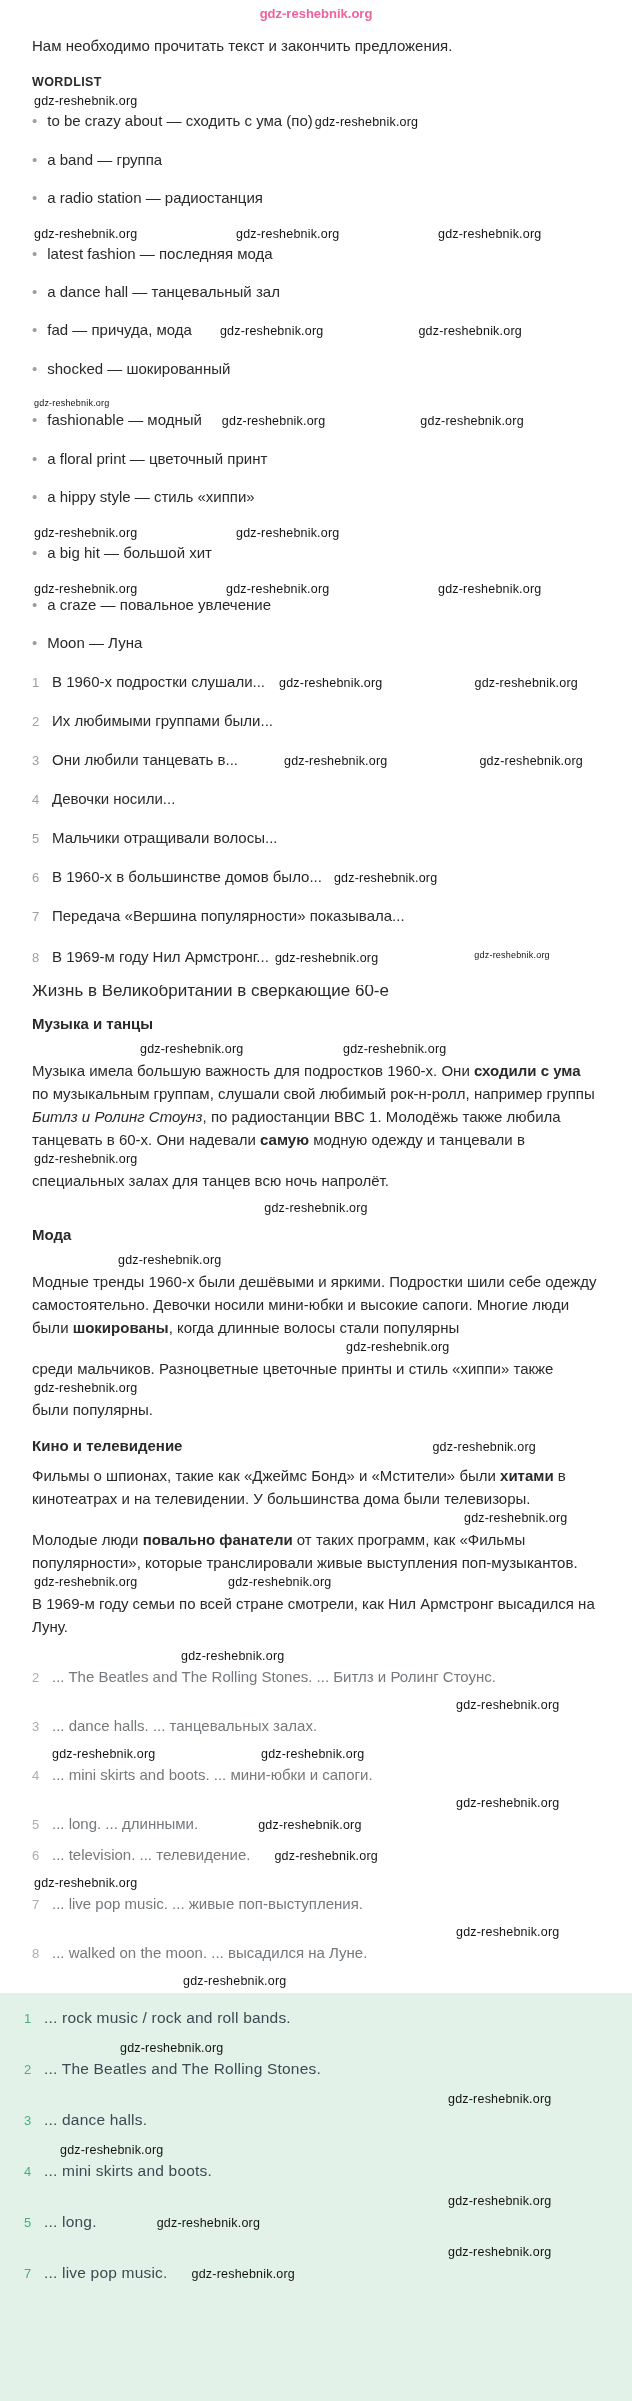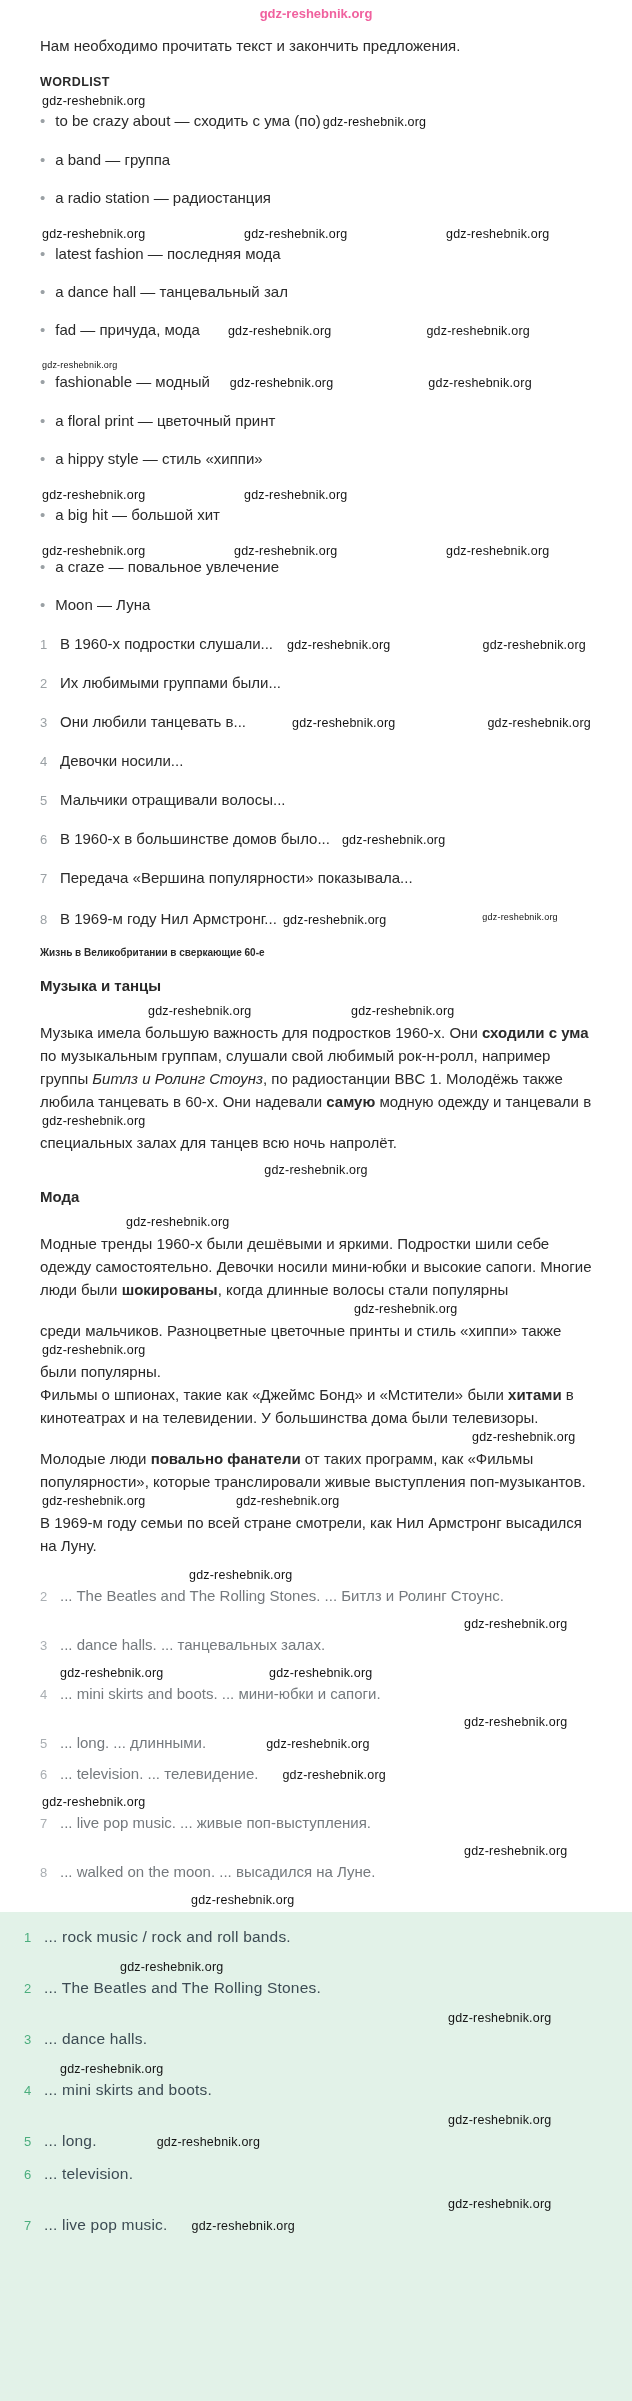"Нам необходимо прочитать текст и" .inner { padding: 0 40px -> 0 32px }
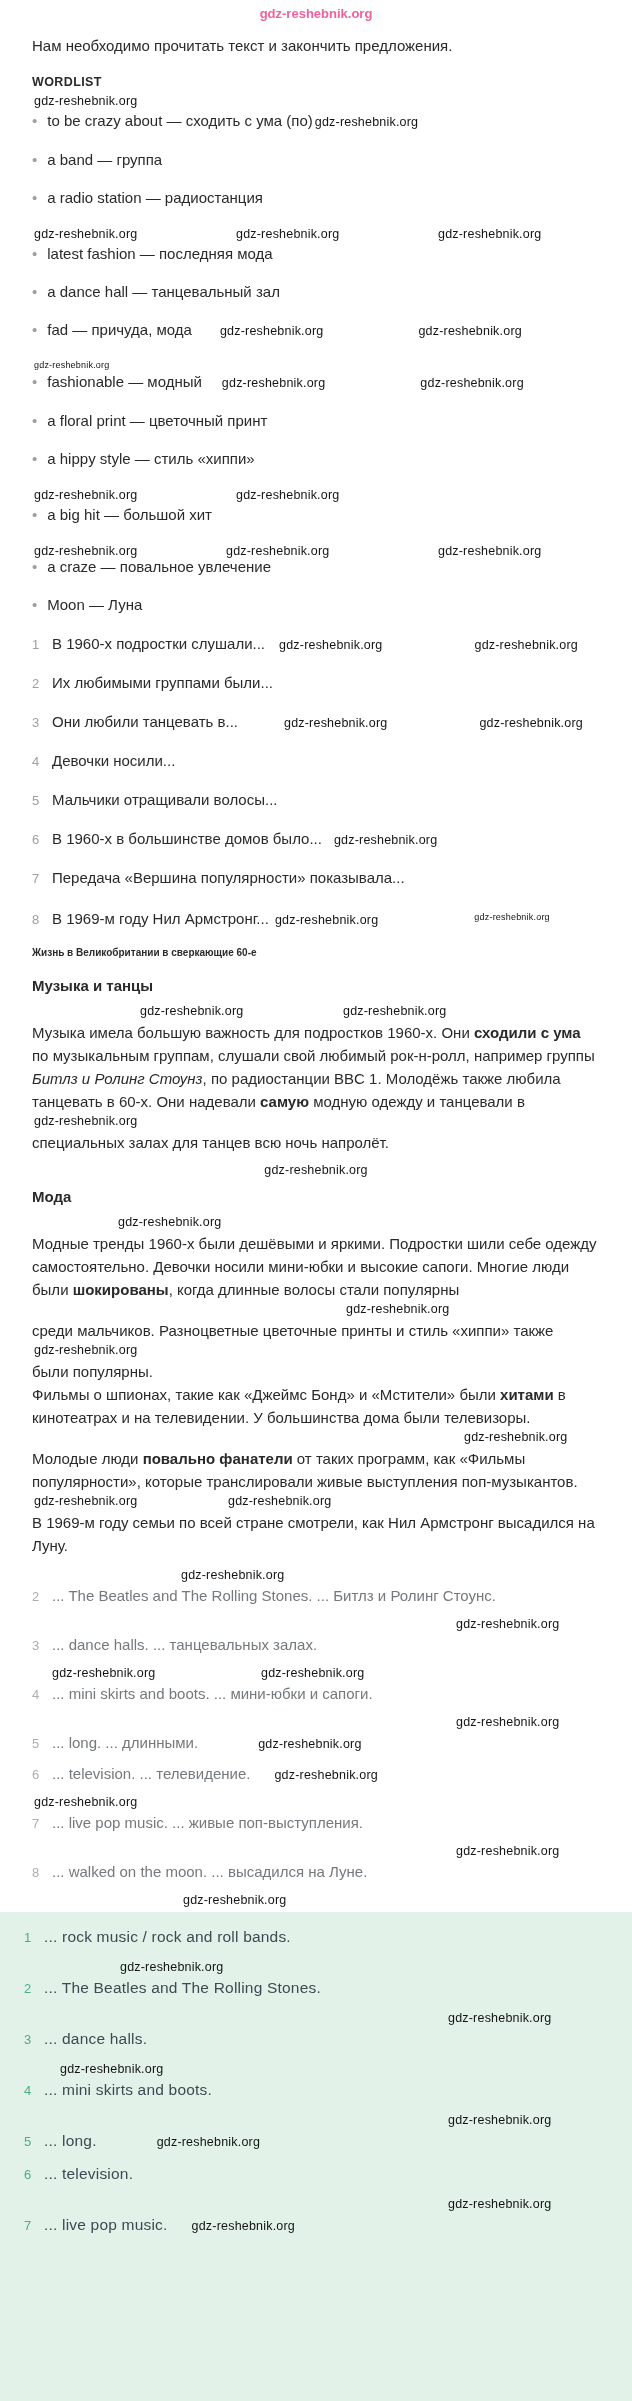"• shocked — шокированный" div.wl-item { html: none -> <div><span>•</span><span>shocked — шокированный</span></div> }
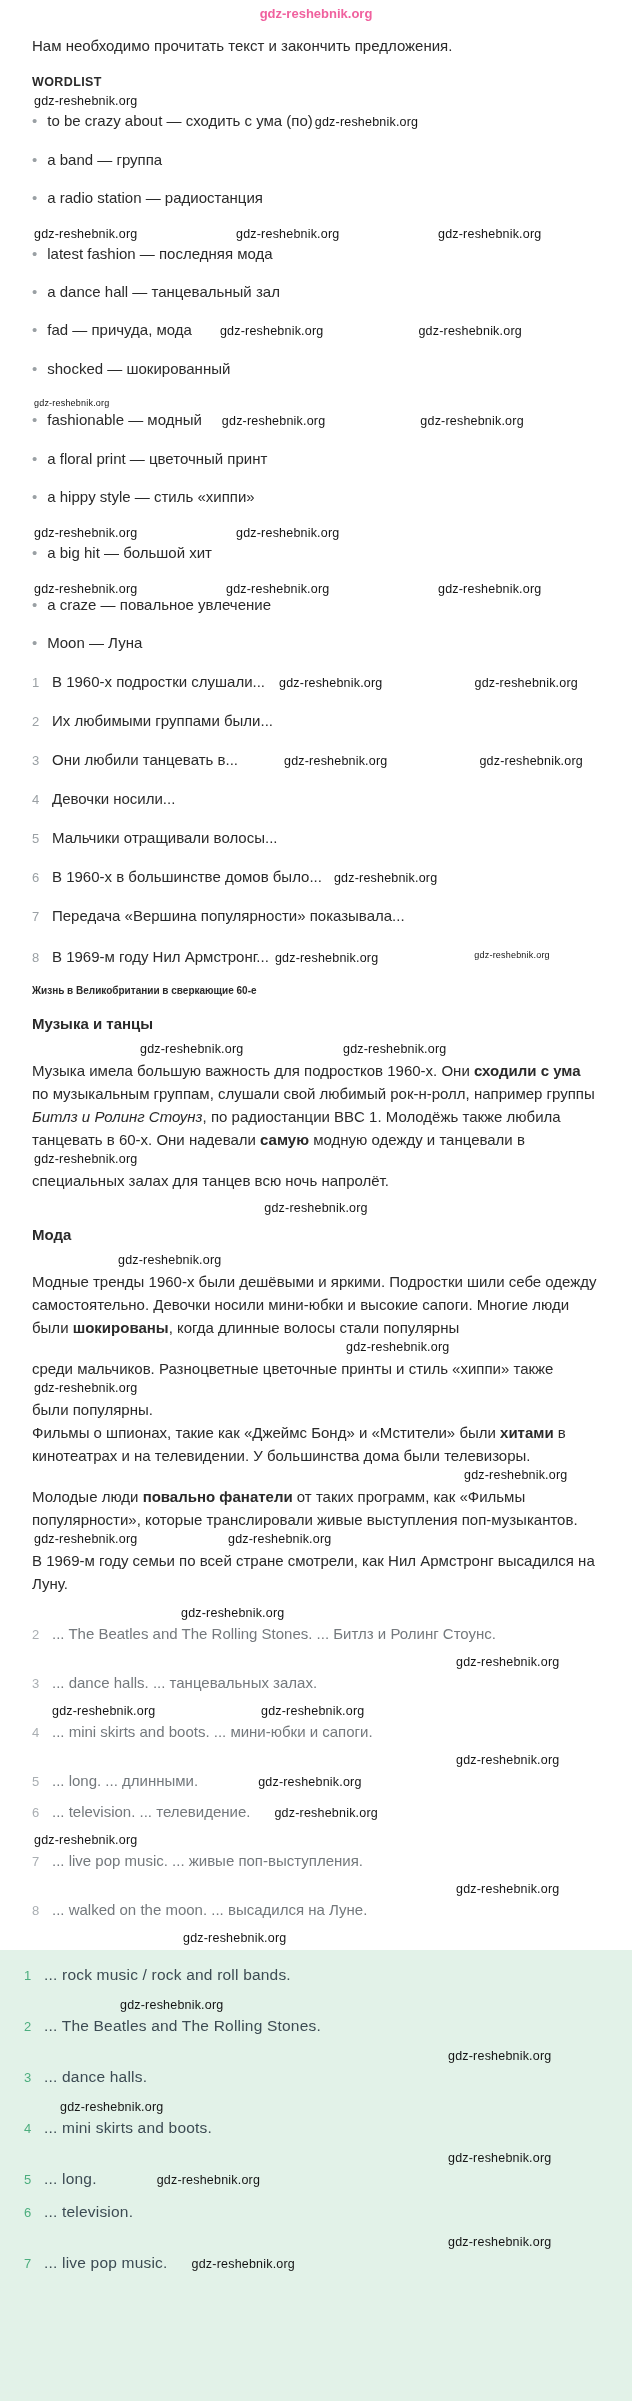"Жизнь в Великобритании в сверкающие" .title-clip .t { font-size: 10px -> 17px; font-weight: 700 -> 400 }
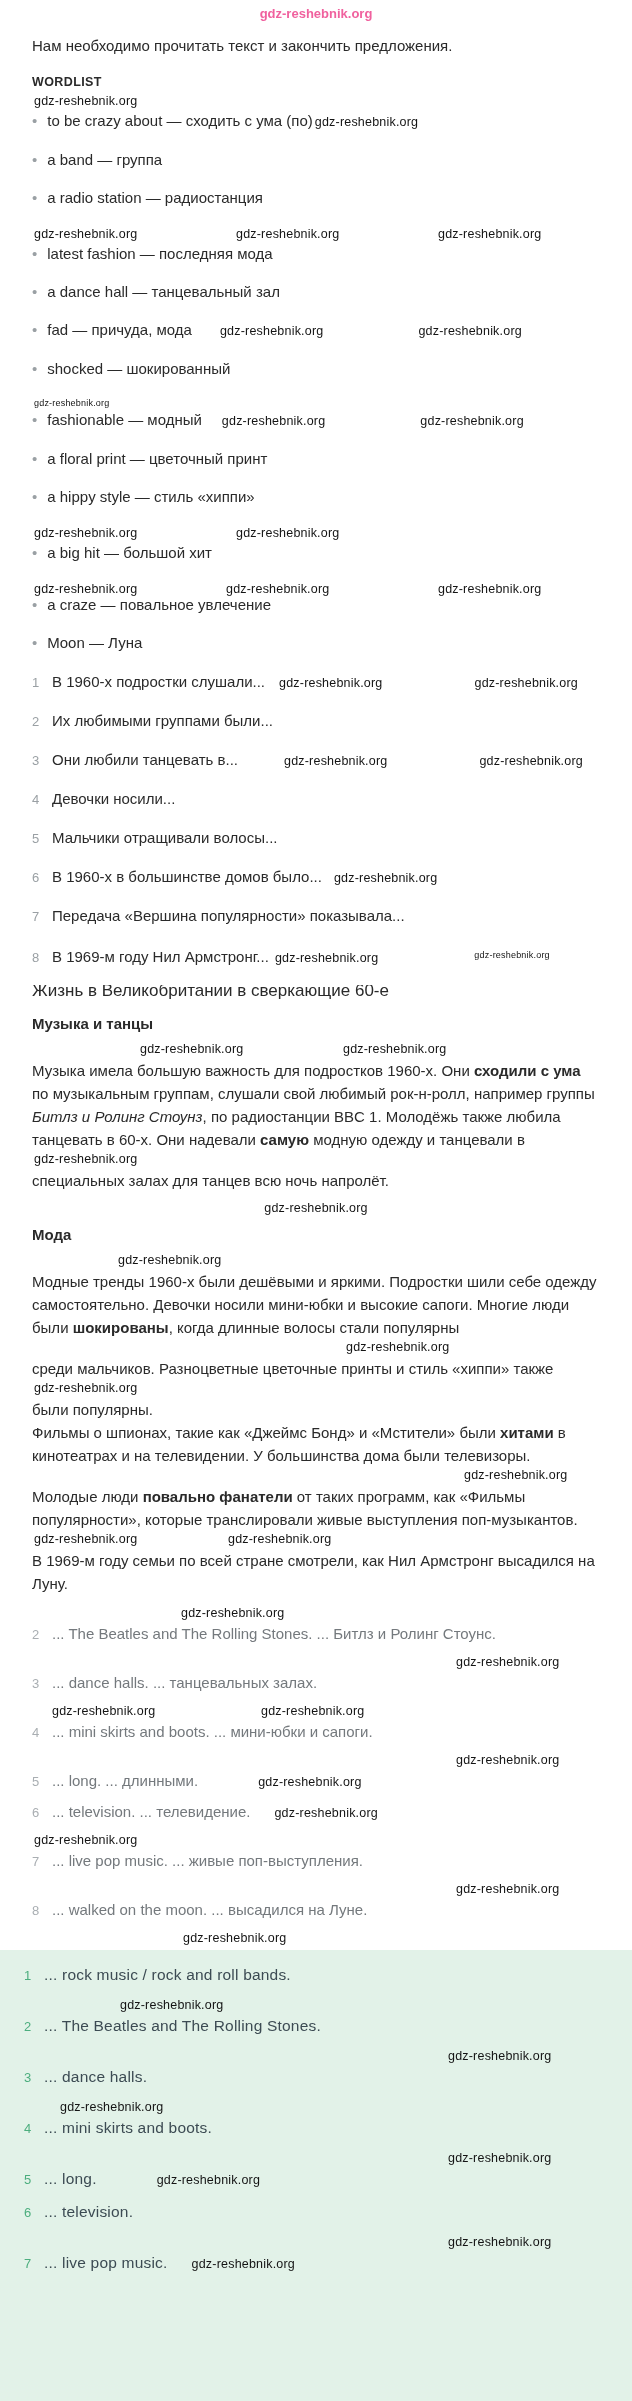"Кино и телевидение gdz-reshebnik.org" h3.h { html: none -> <h3><span>Кино и телевидение</span><span>gdz-reshebnik.org</span></h3> }
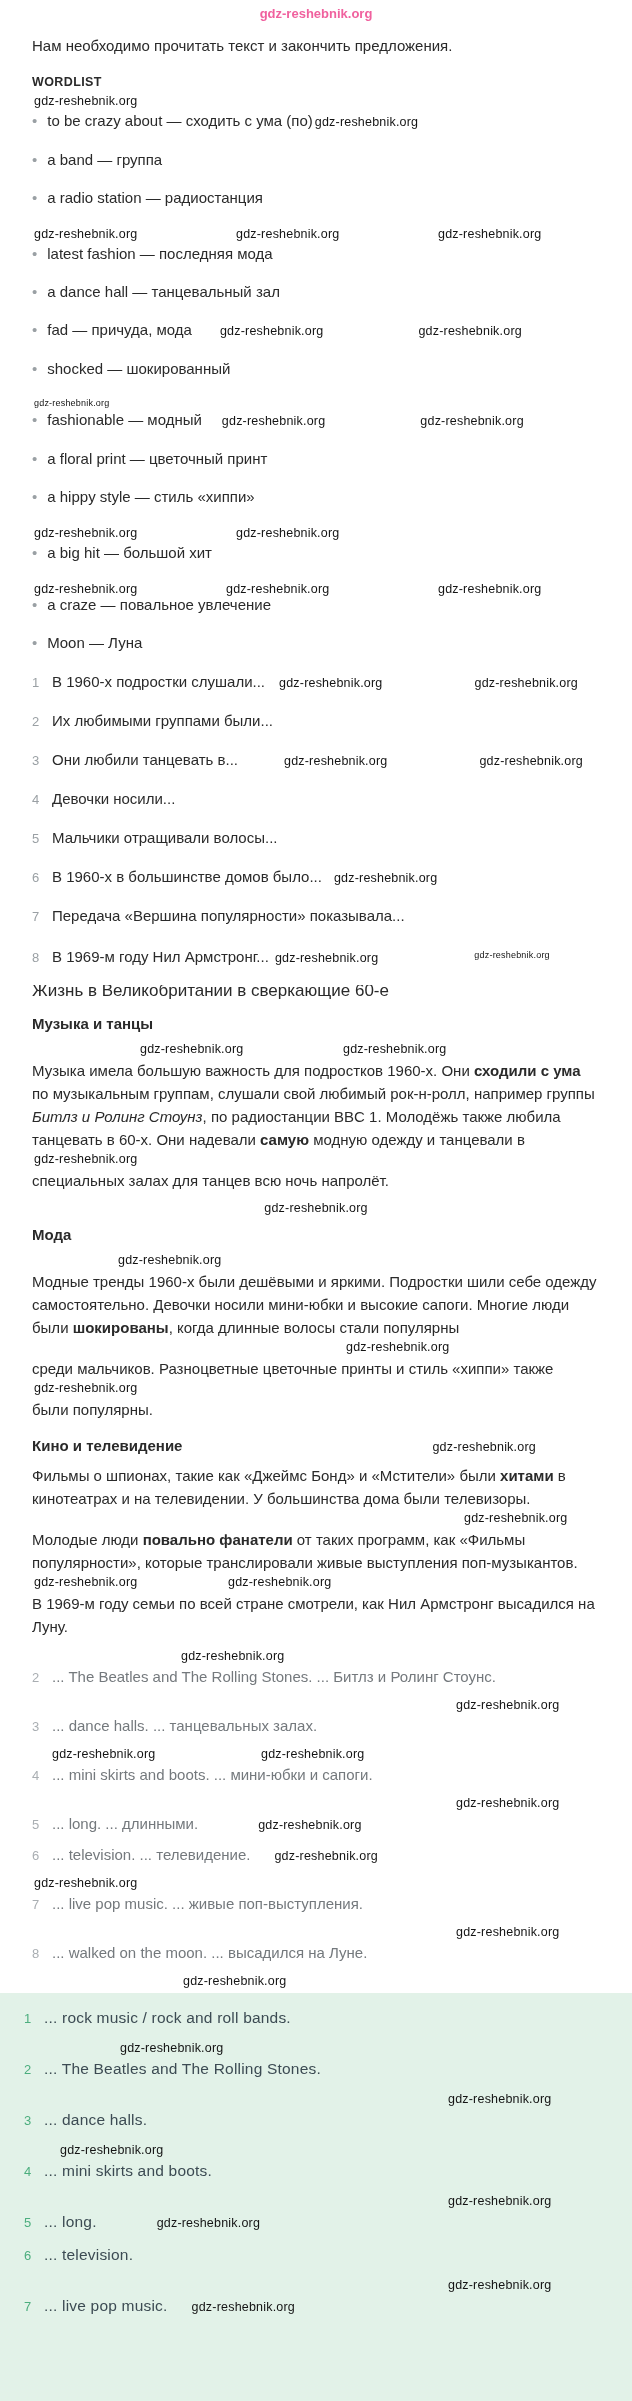"6 ... television." div.grow { html: <div><span>6</span><span>... television.</span></div> -> none }
